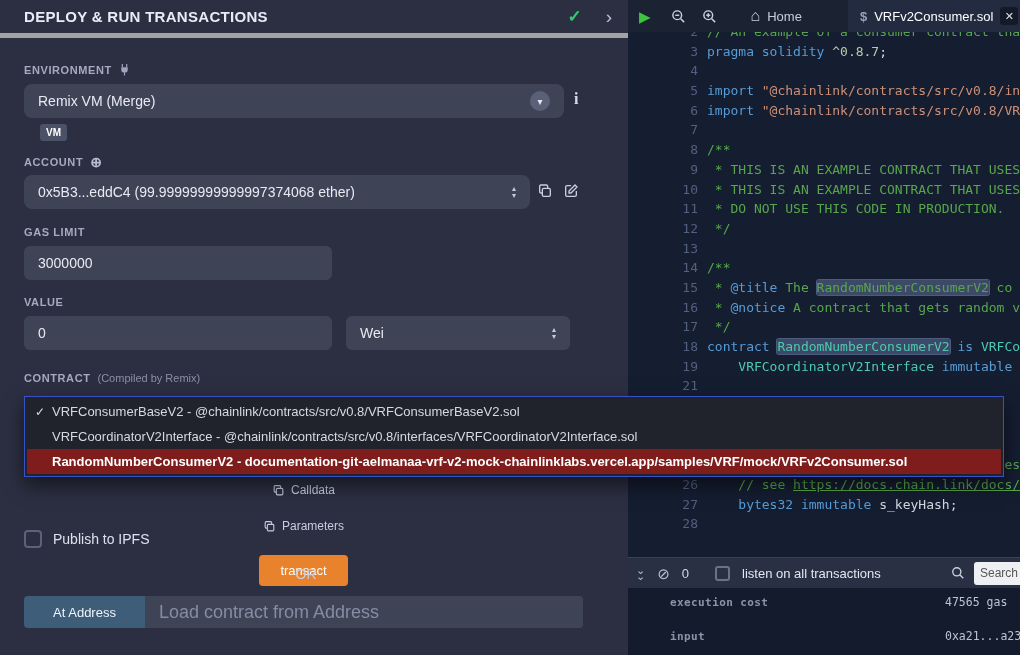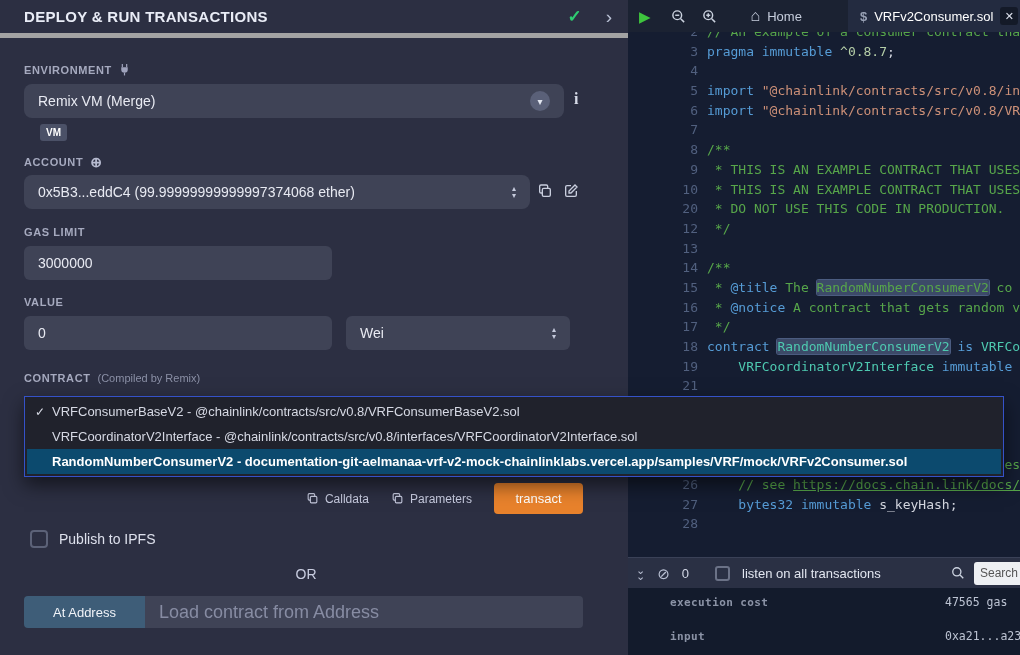"pragma immutable" span.k { text: immutable -> solidity }
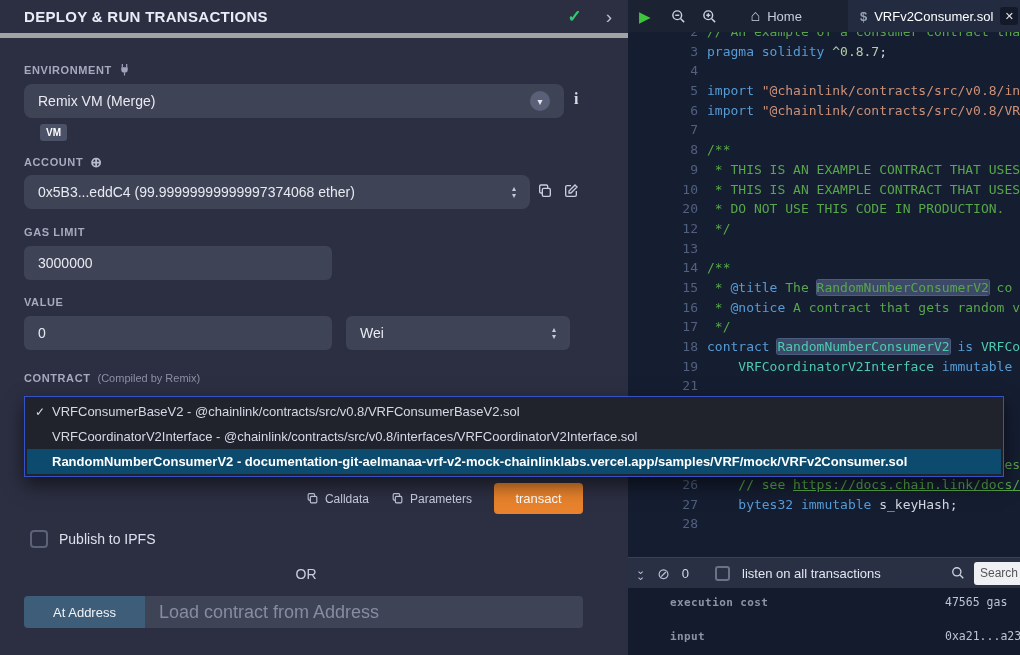"20" span.ln { text: 20 -> 11 }
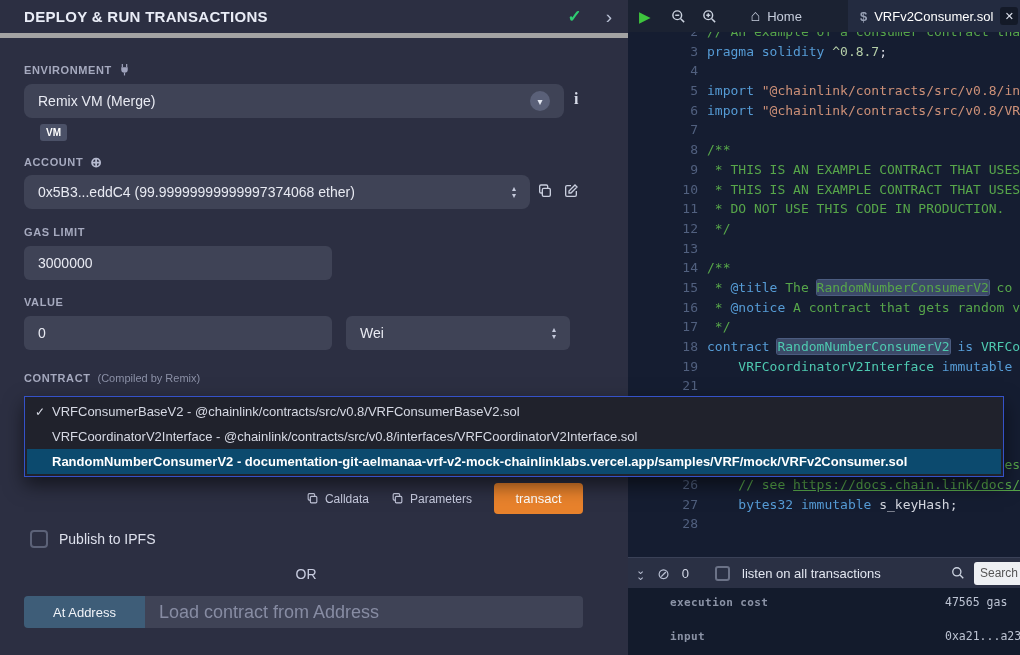"RandomNumberConsumerV2 -" .dd-item.selected { background: #0c4a6e -> #7f1d1d }
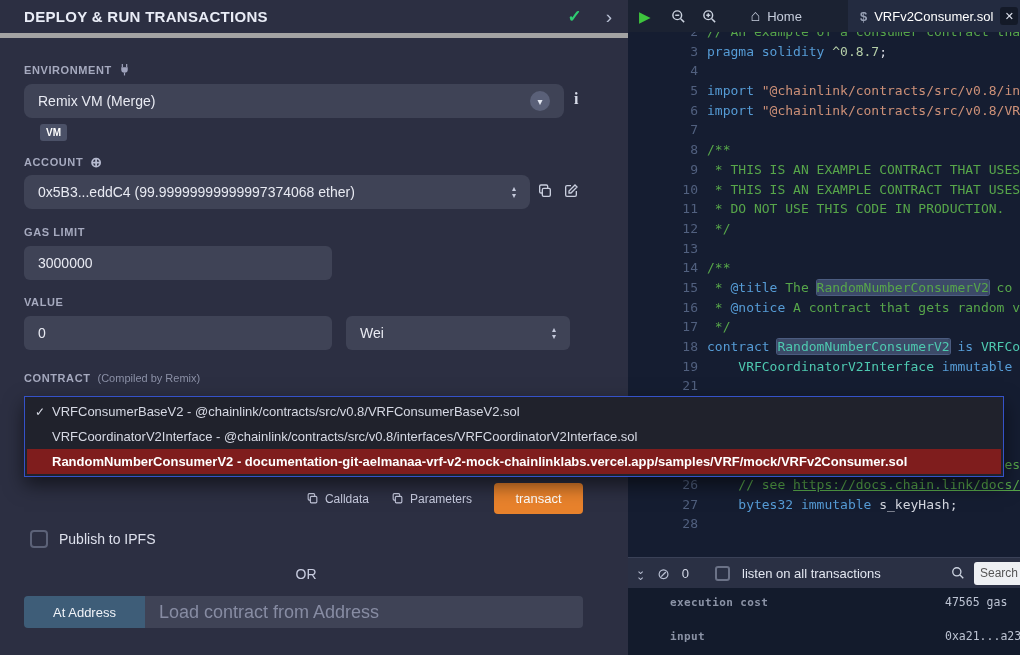"Calldata" .actions { flex-direction: none -> column }
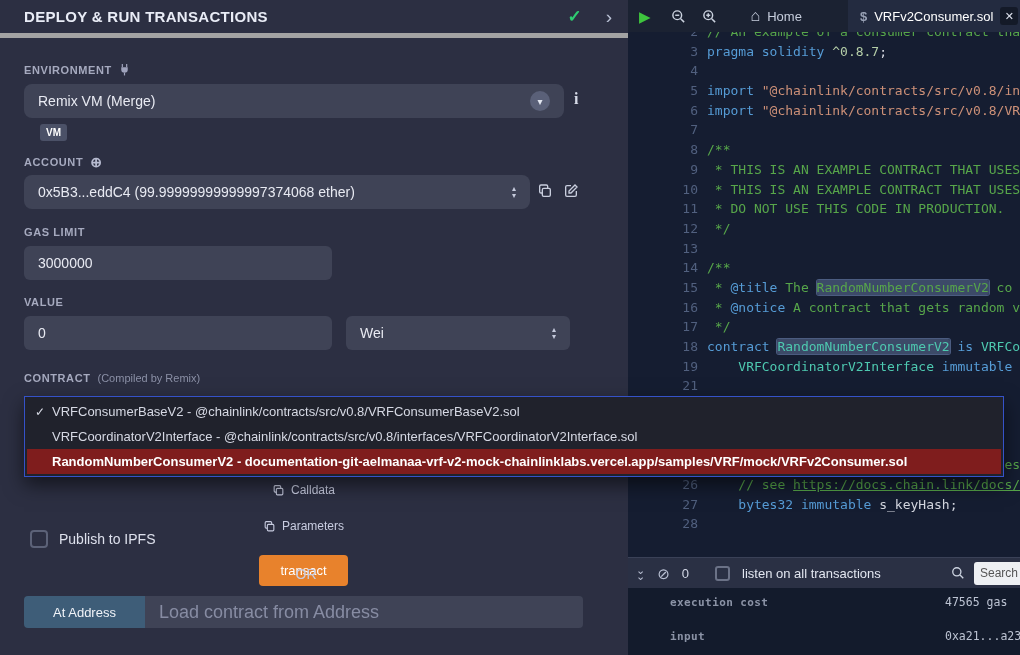"Publish to IPFS" .publish { left: 30px -> 24px }
